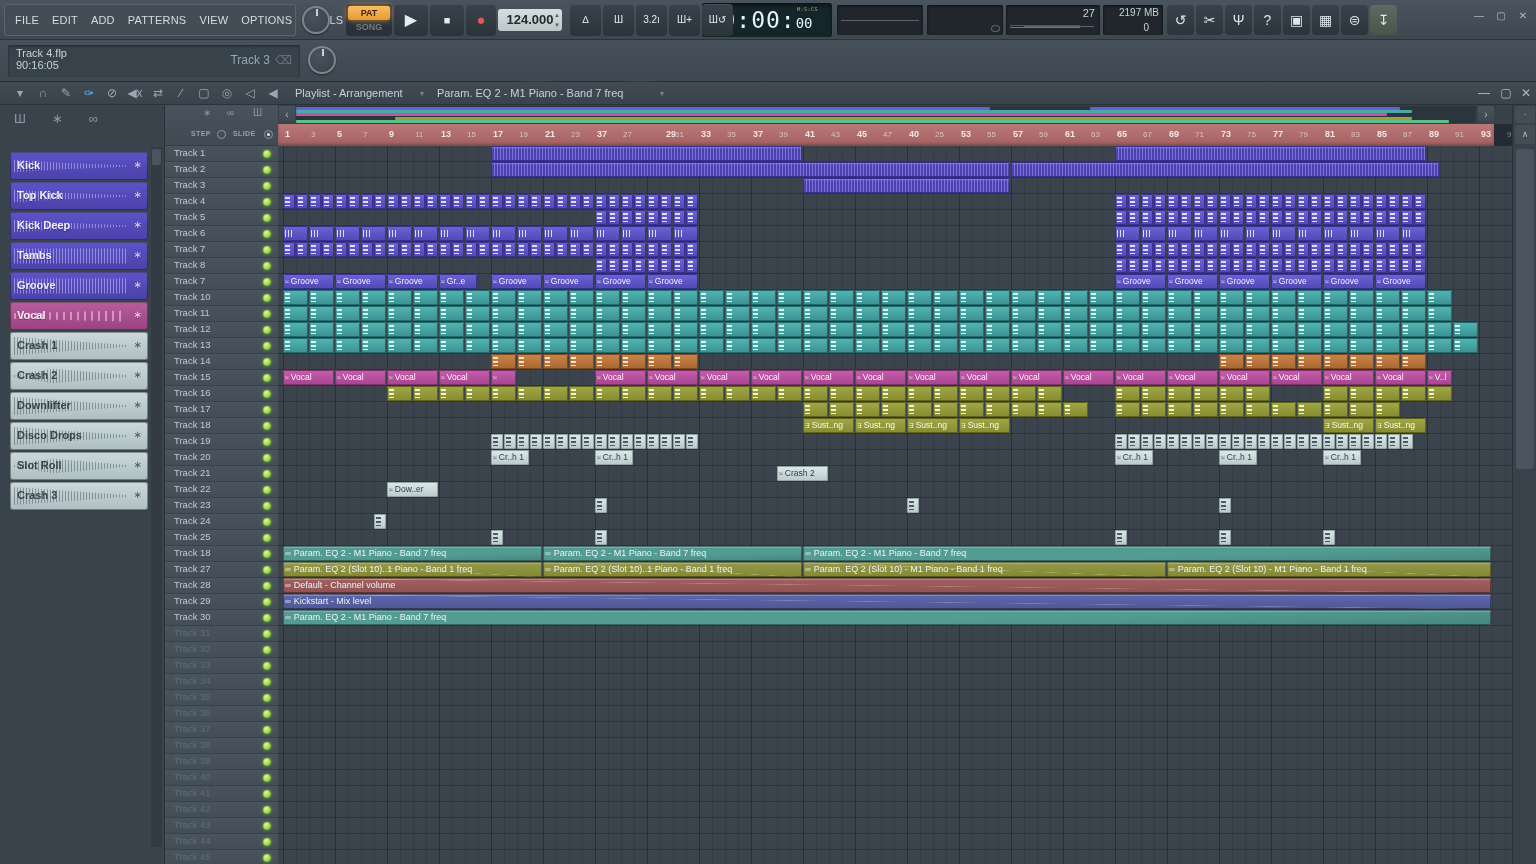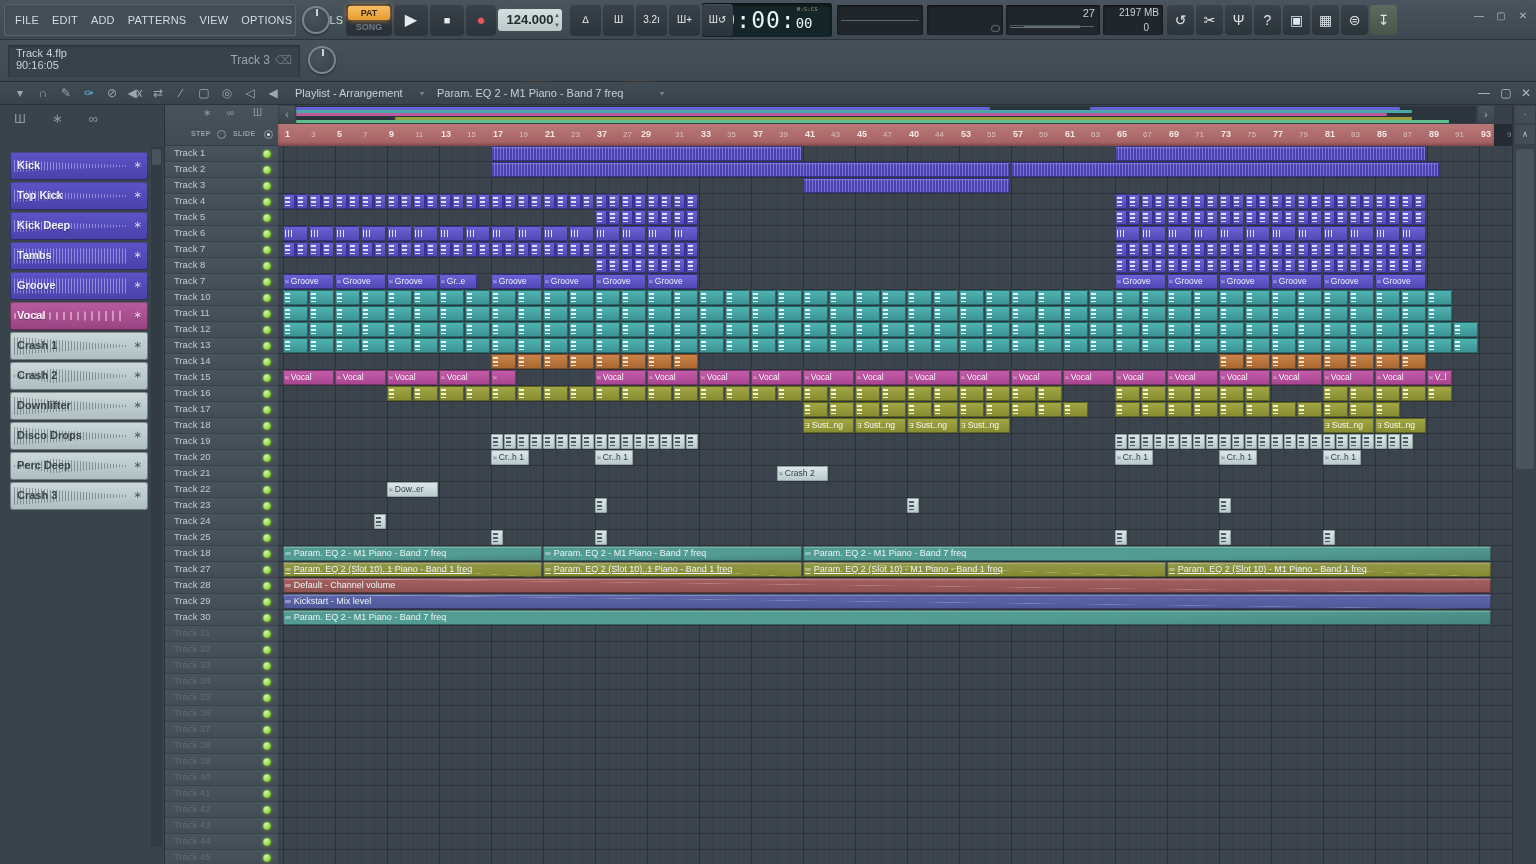"29" span.rnum { left: 363px -> 388px }
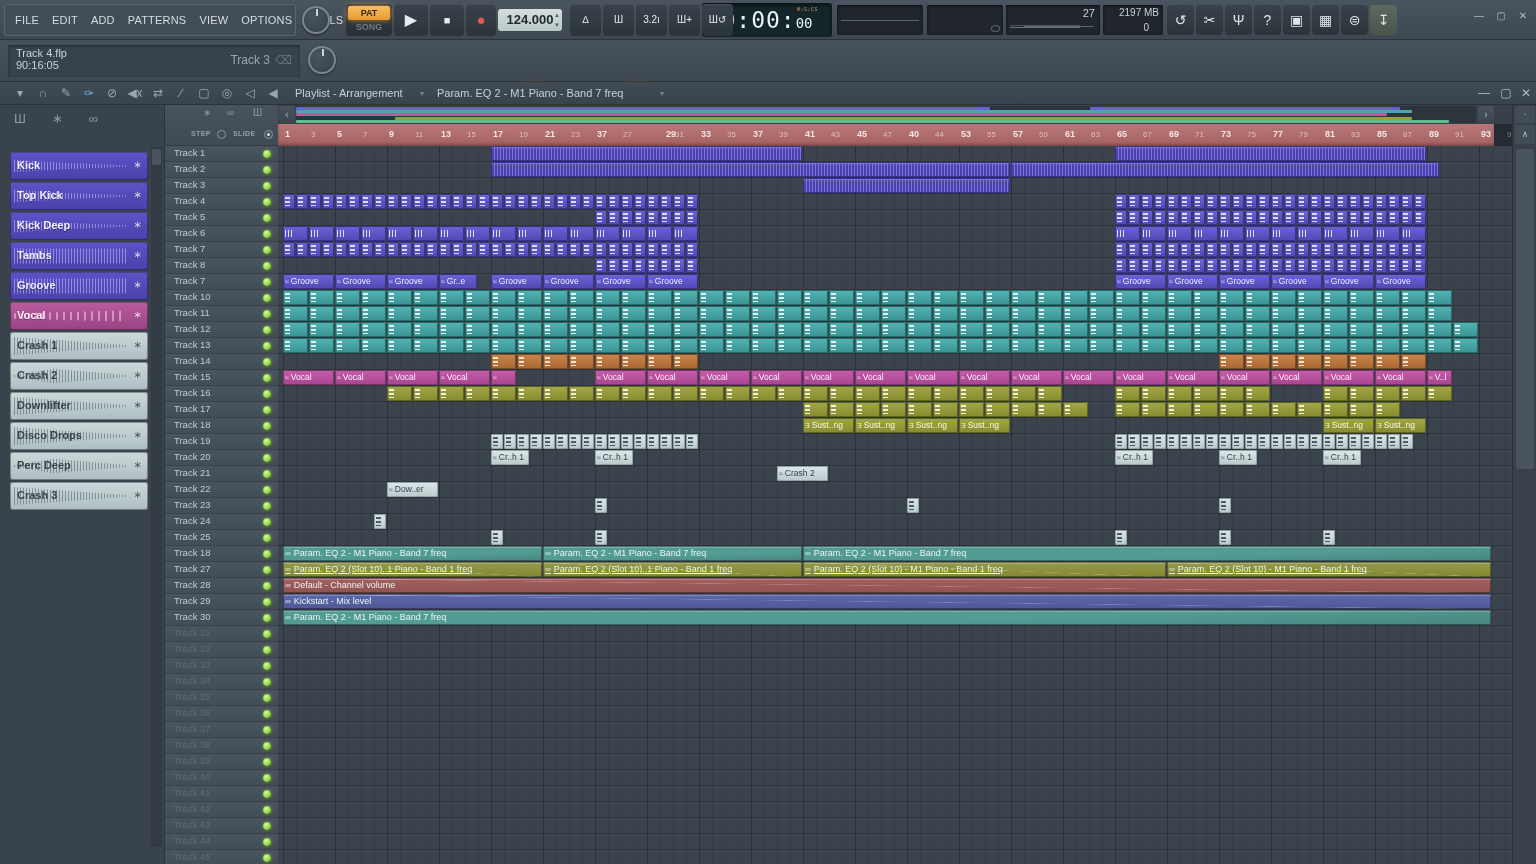"44" span.rnum { text: 44 -> 25 }
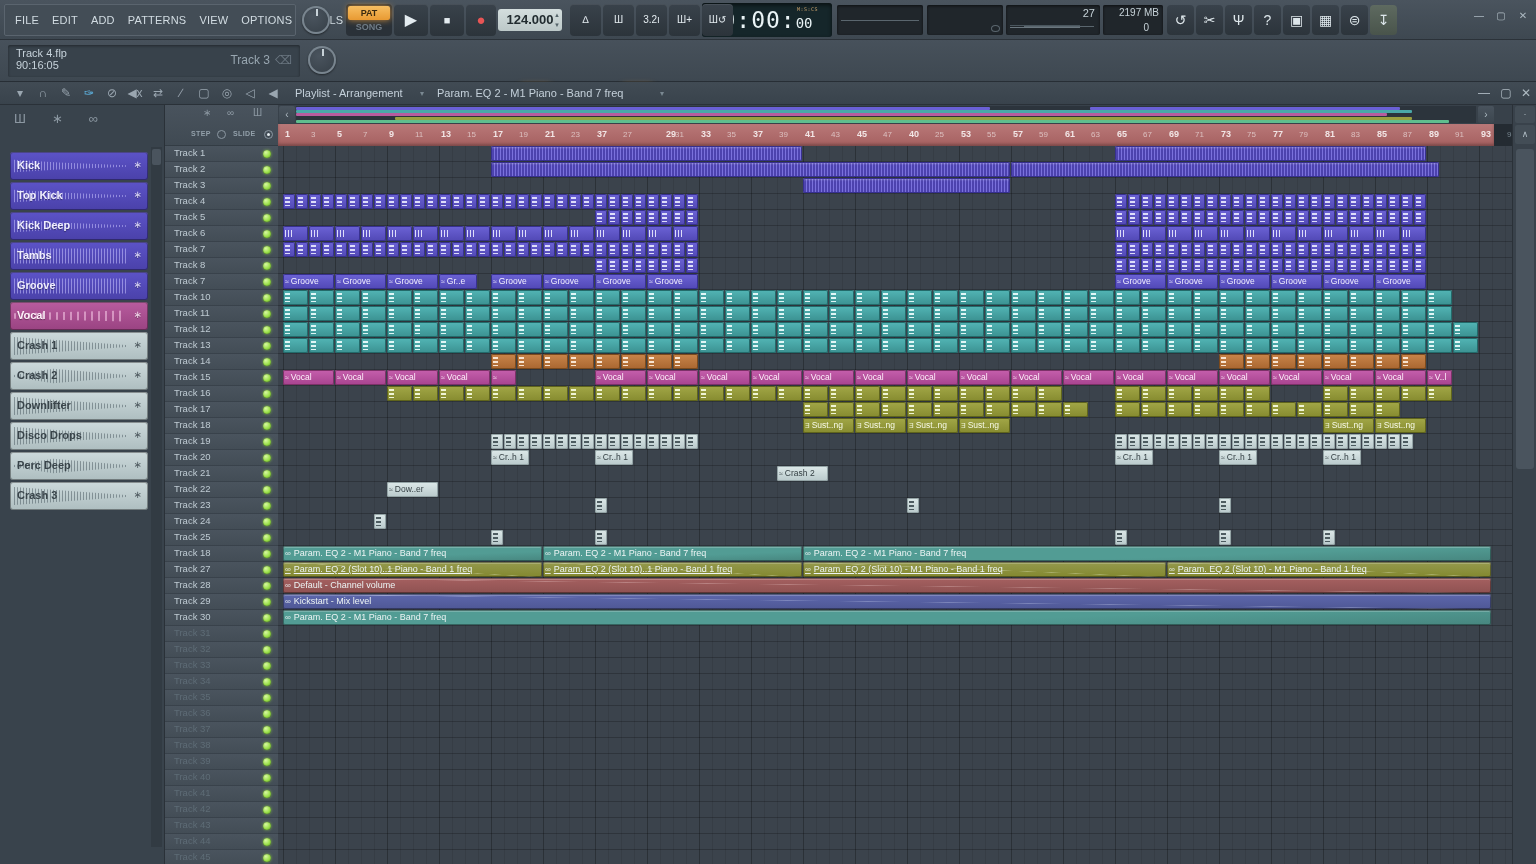"Perc Deep" span.nm { text: Perc Deep -> Slot Roll }
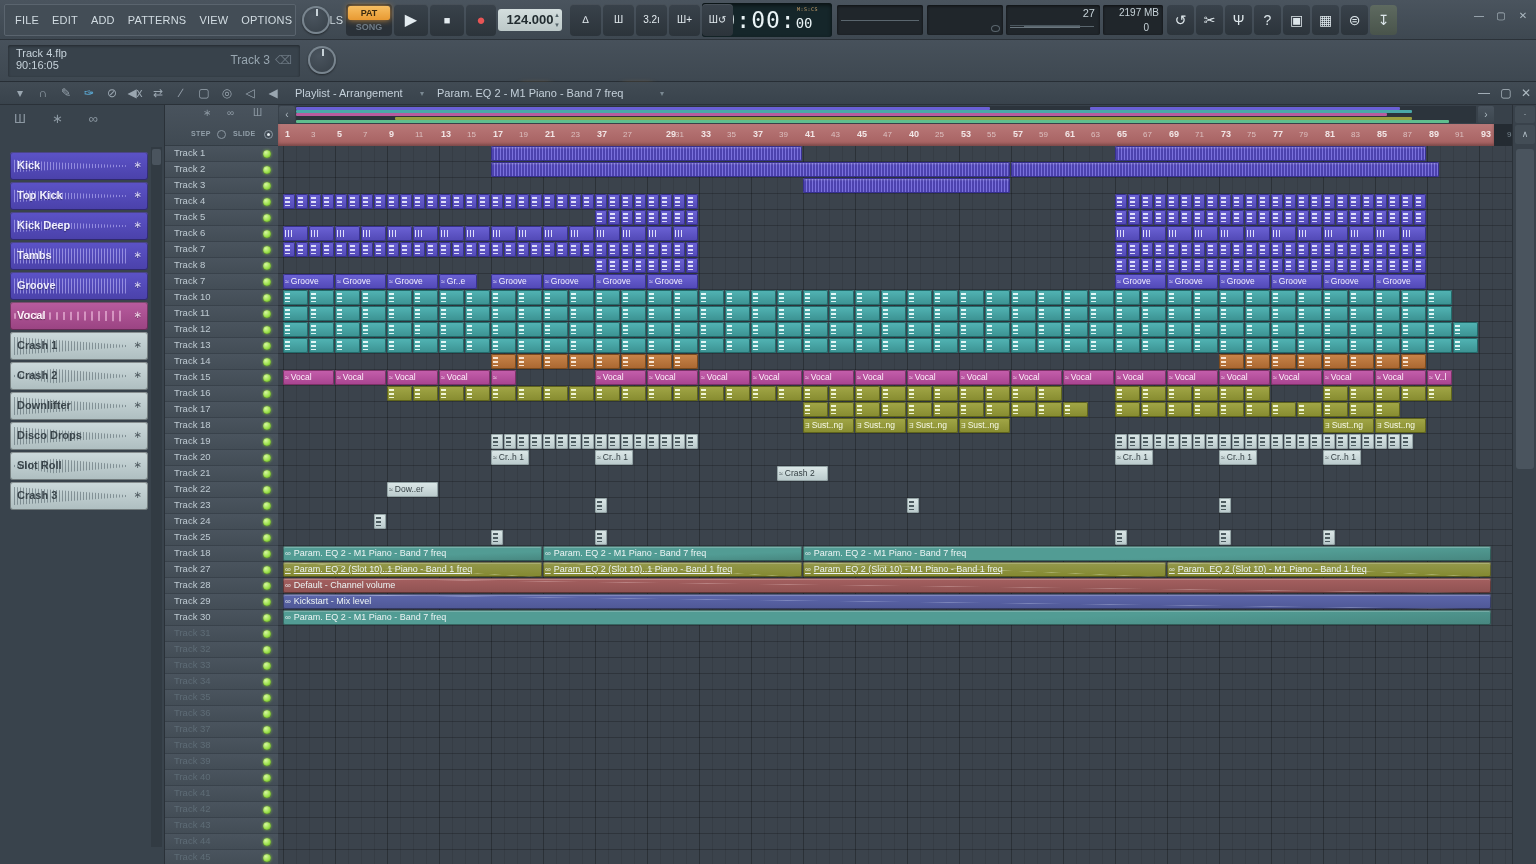"∞ Param. EQ 2 (Slot" .a-aolive { text-decoration: underline -> none }
